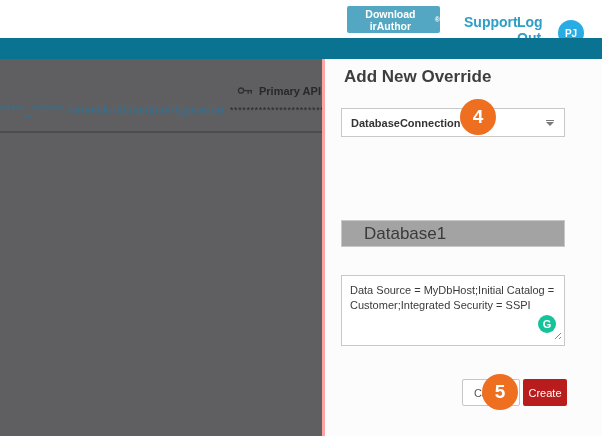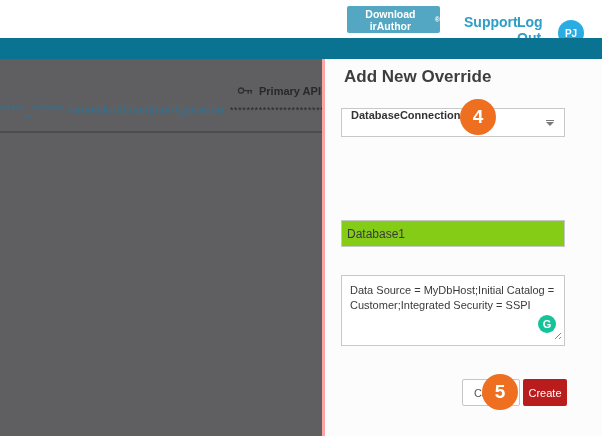"DatabaseConnection" .dropdown { align-items: none -> center }
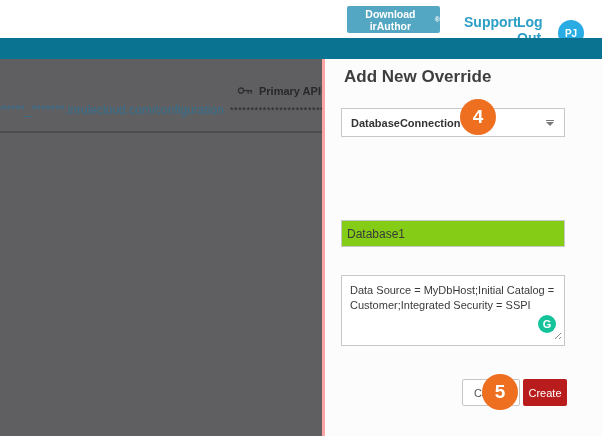"Database1" .text-input { background: #84cc16 -> #a3a3a3; font-size: 12px -> 17px; padding-left: 5px -> 22px }
